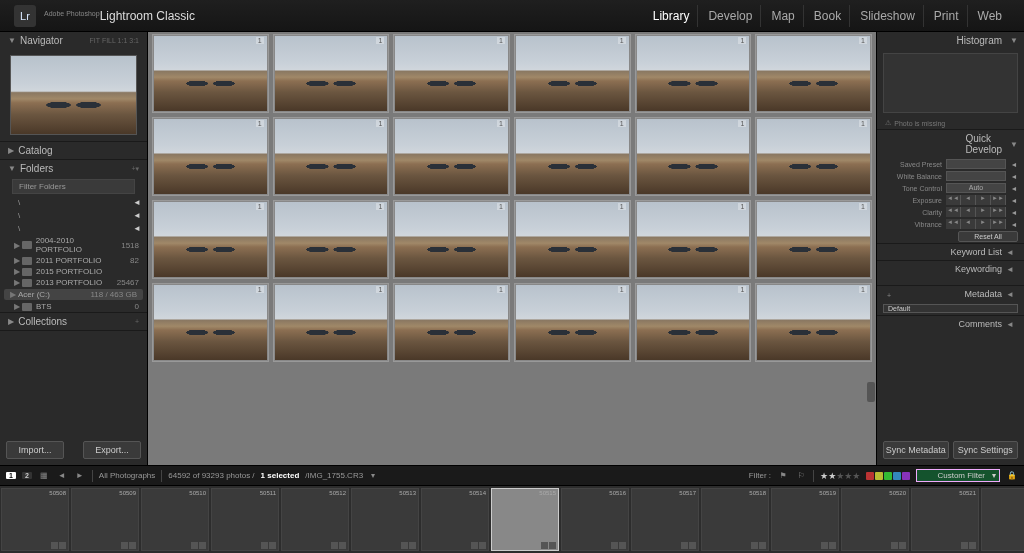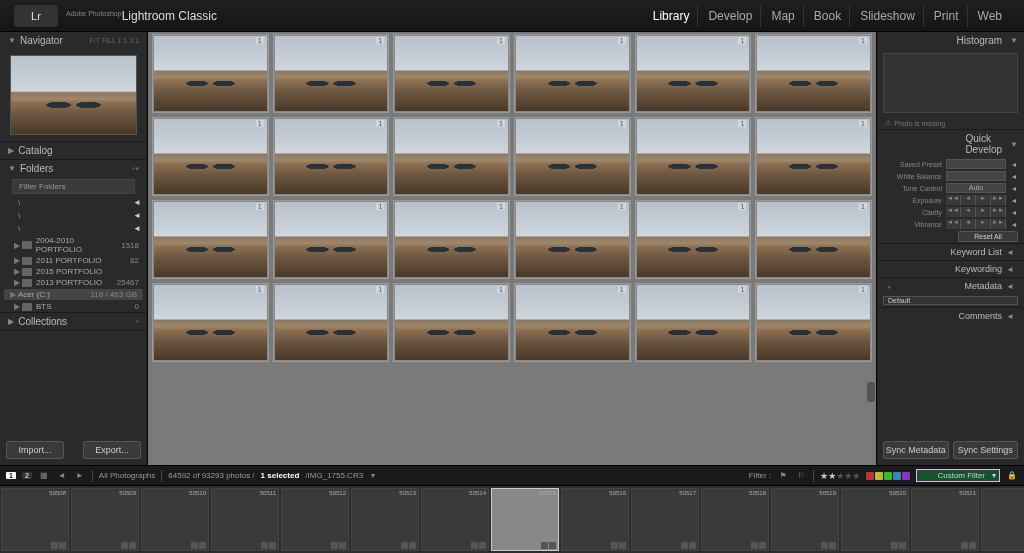"Lr" .lr-badge { width: 44px -> 22px }
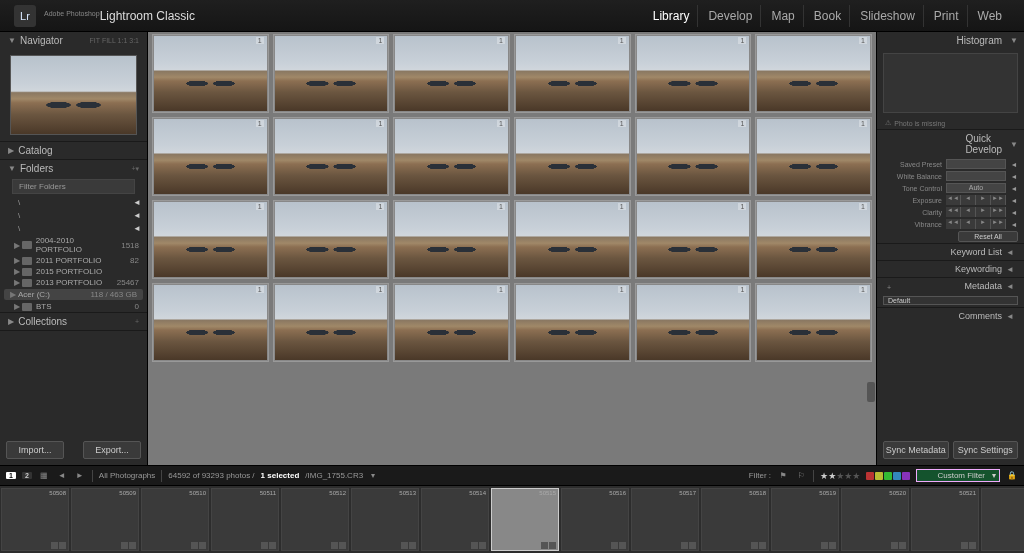"Metadata" div.panel-link { margin-top: none -> 8px }
